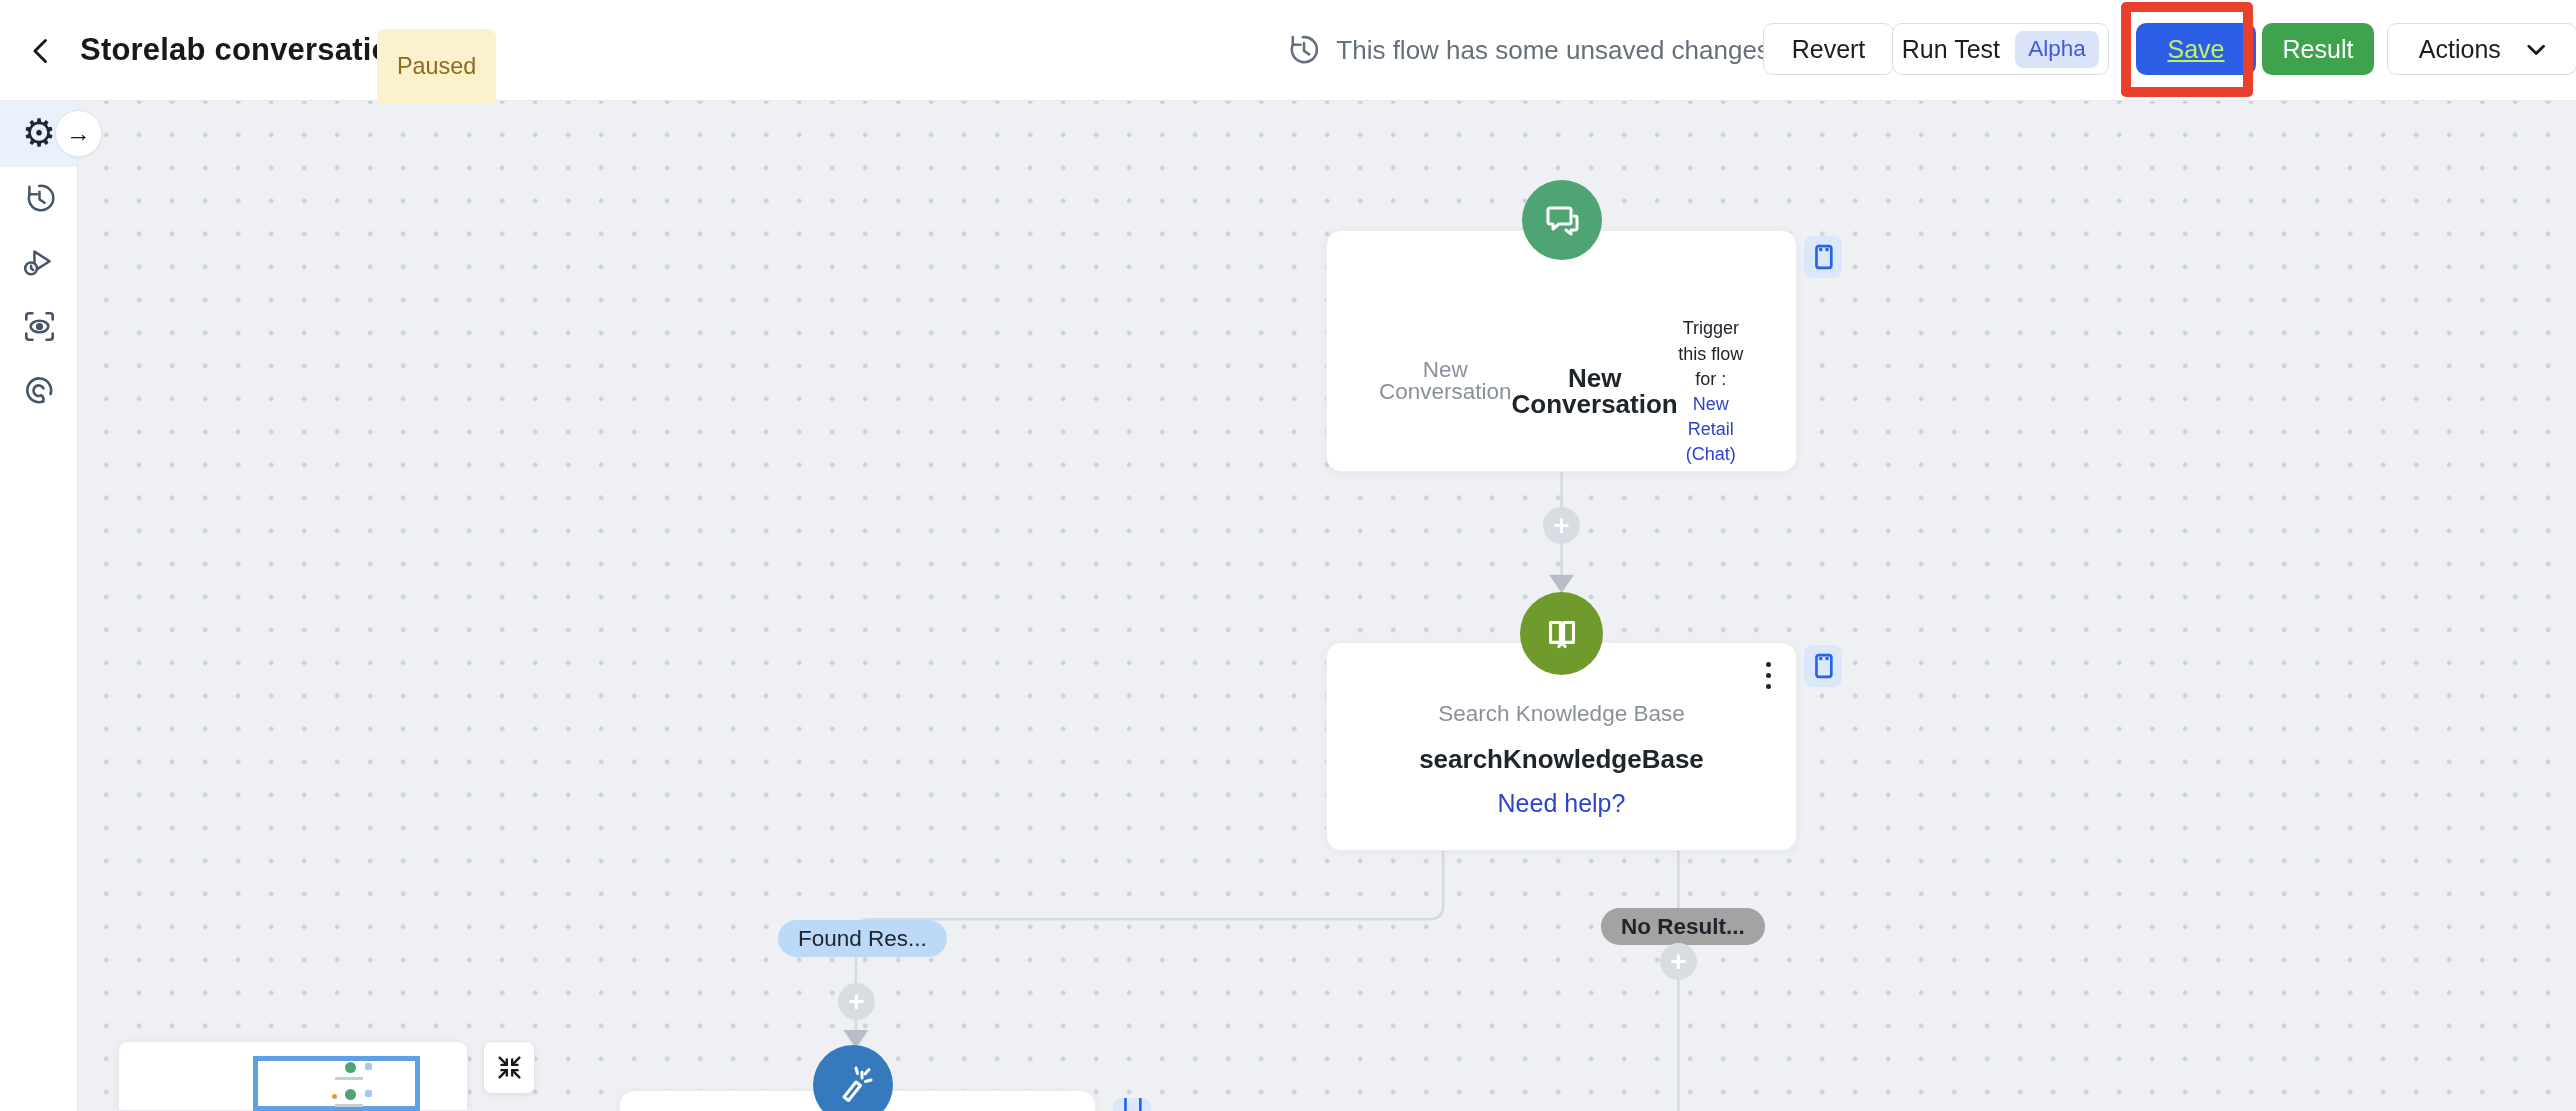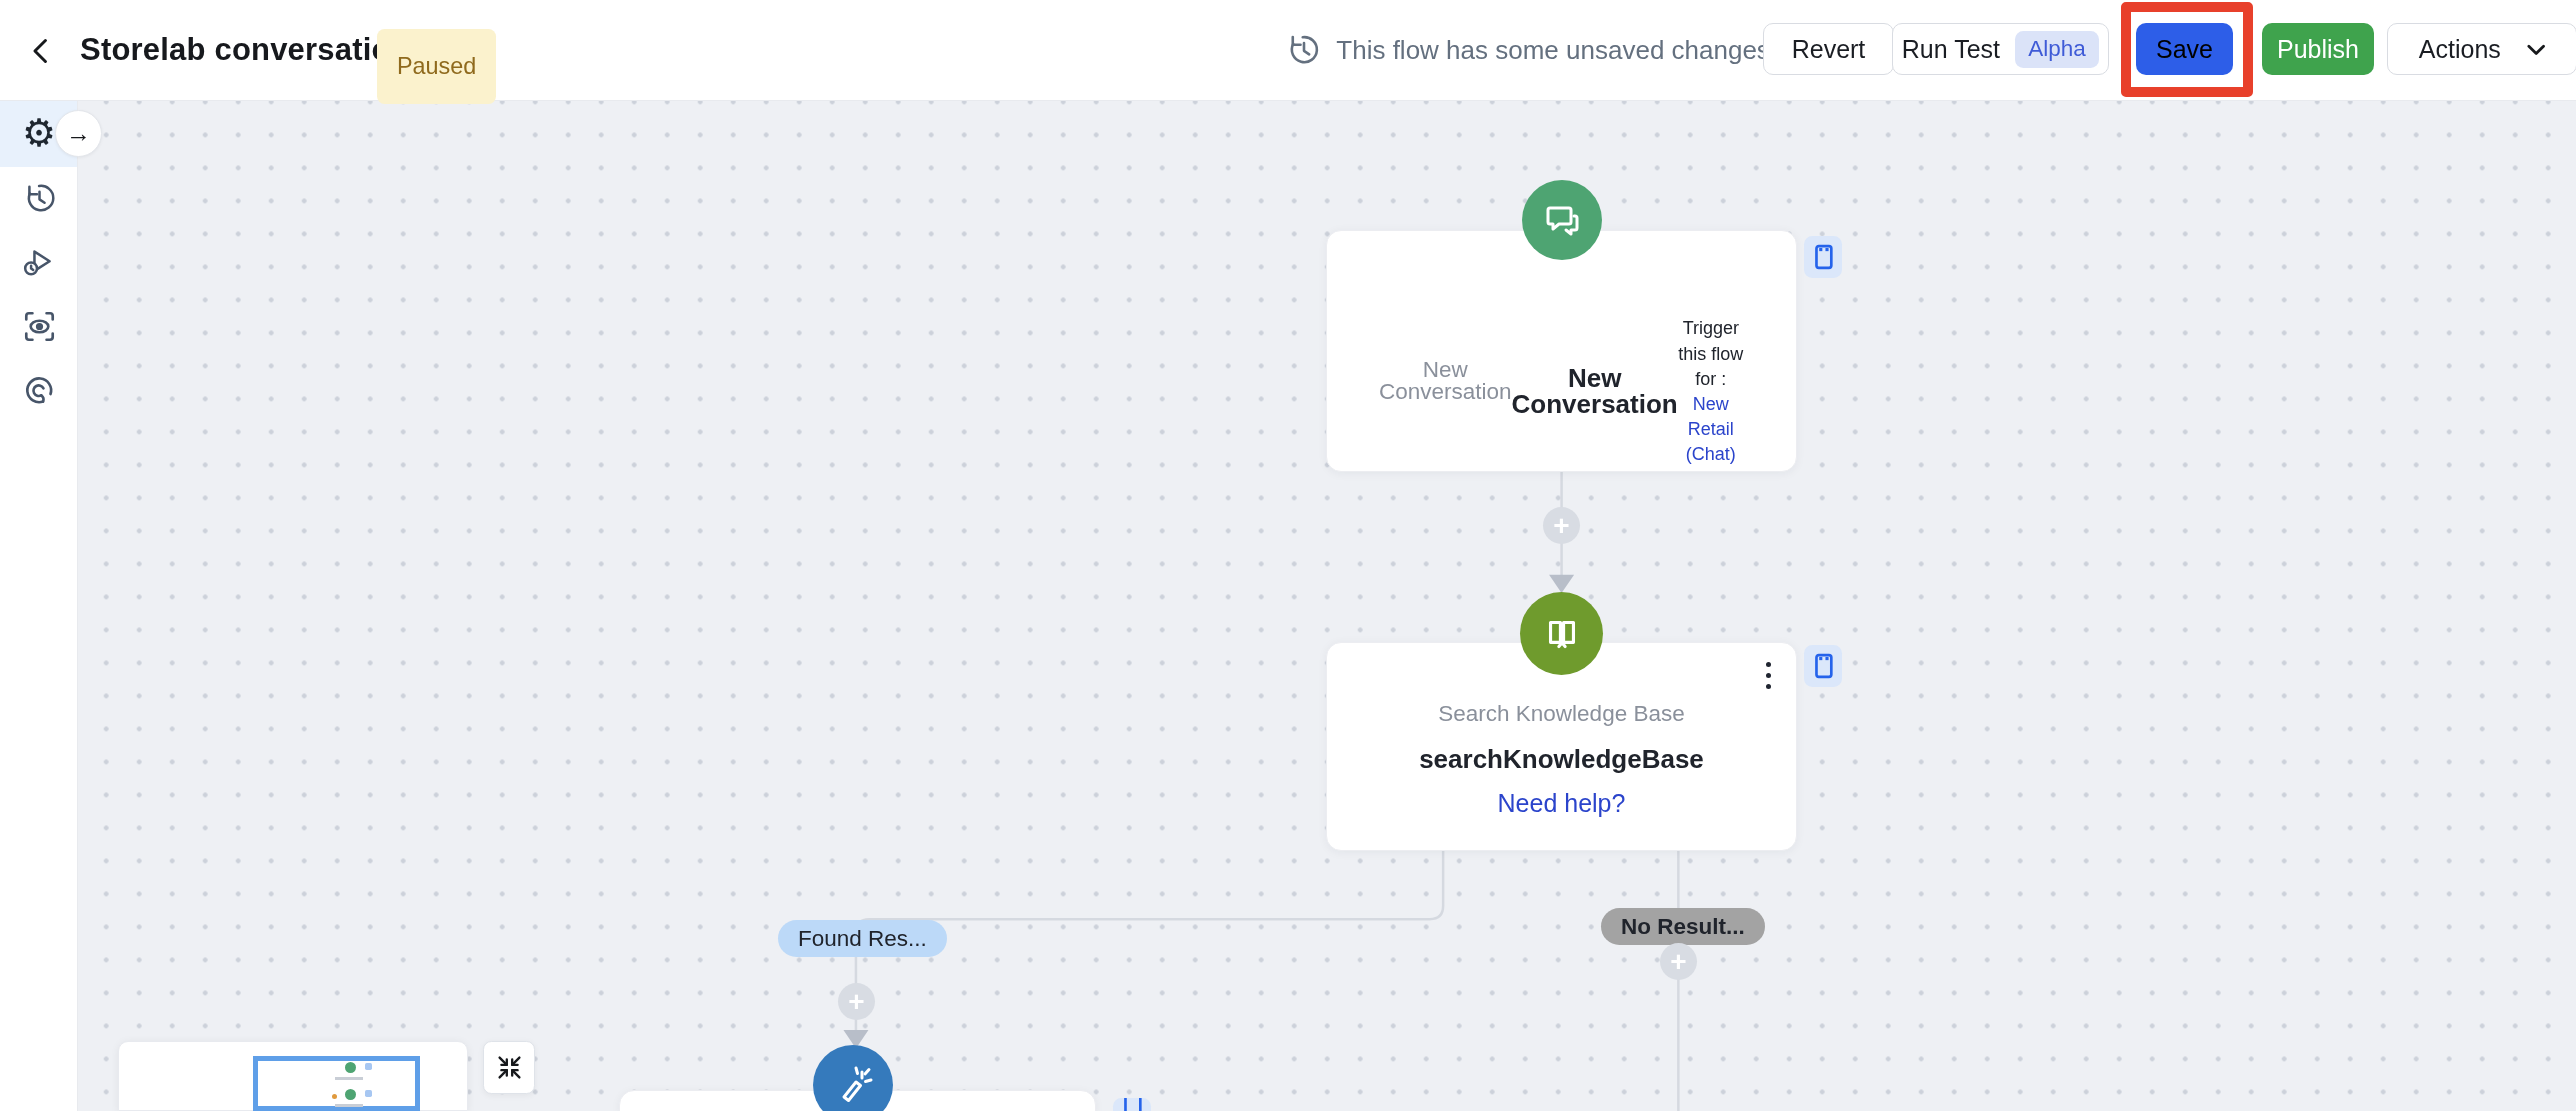"Save" .btn-save { color: #000000 -> #bef264; text-decoration: none -> underline; width: 97px -> 120px }
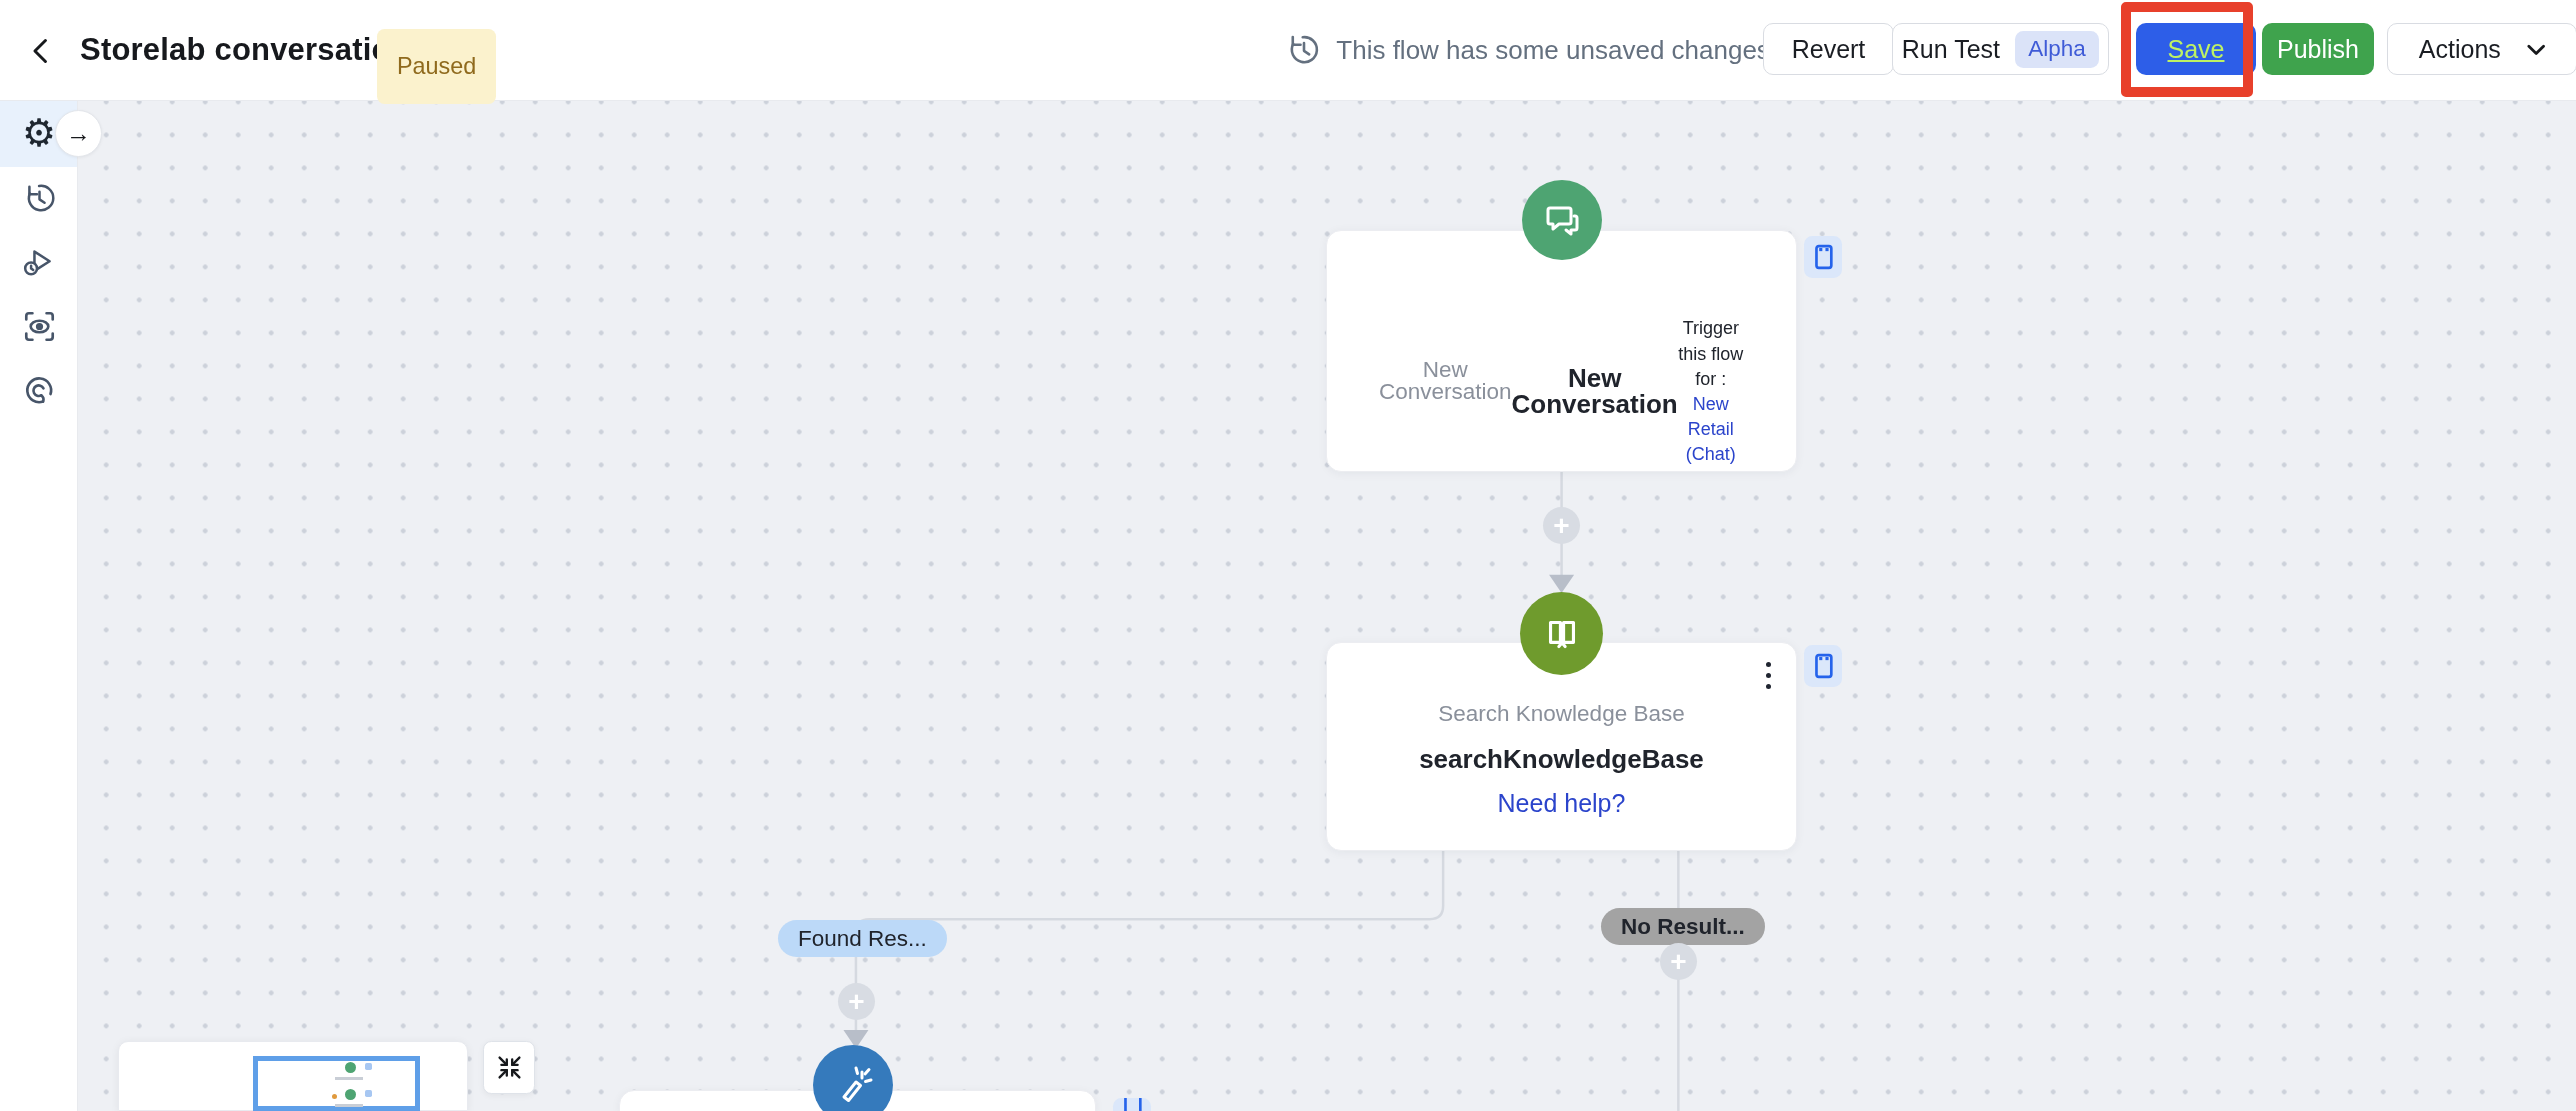"Publish" button.abs { text: Publish -> Result }
